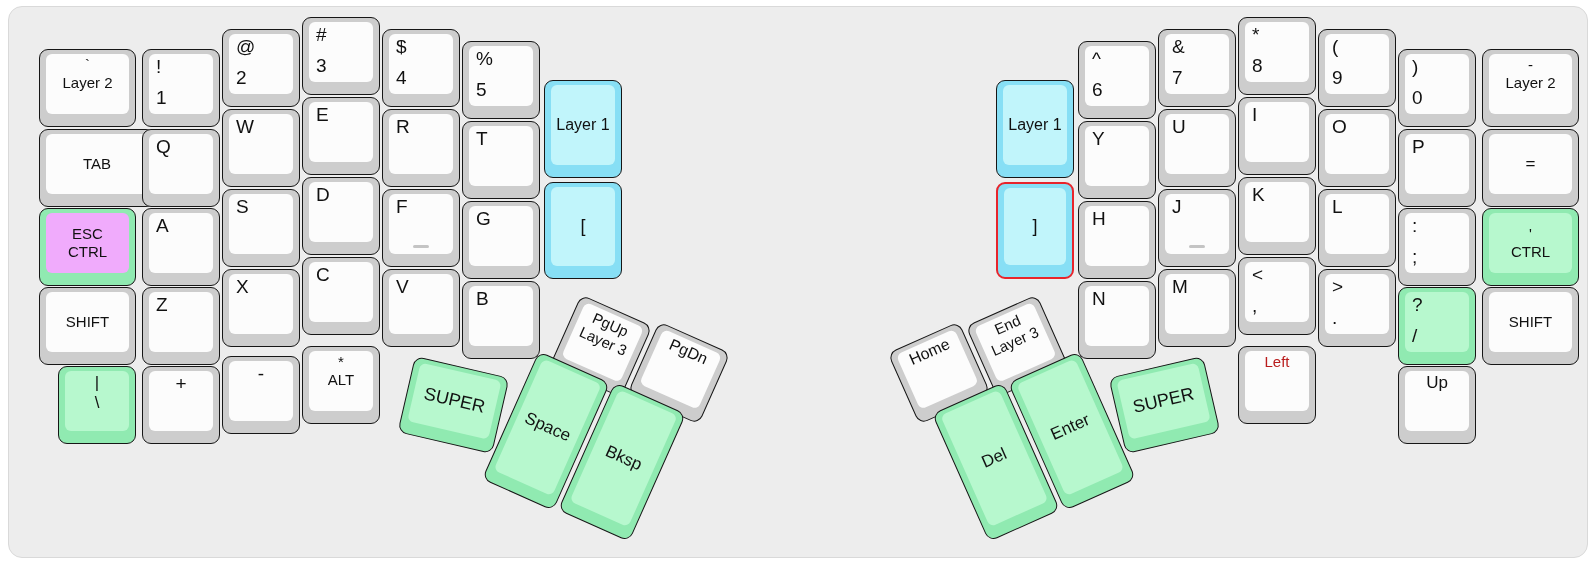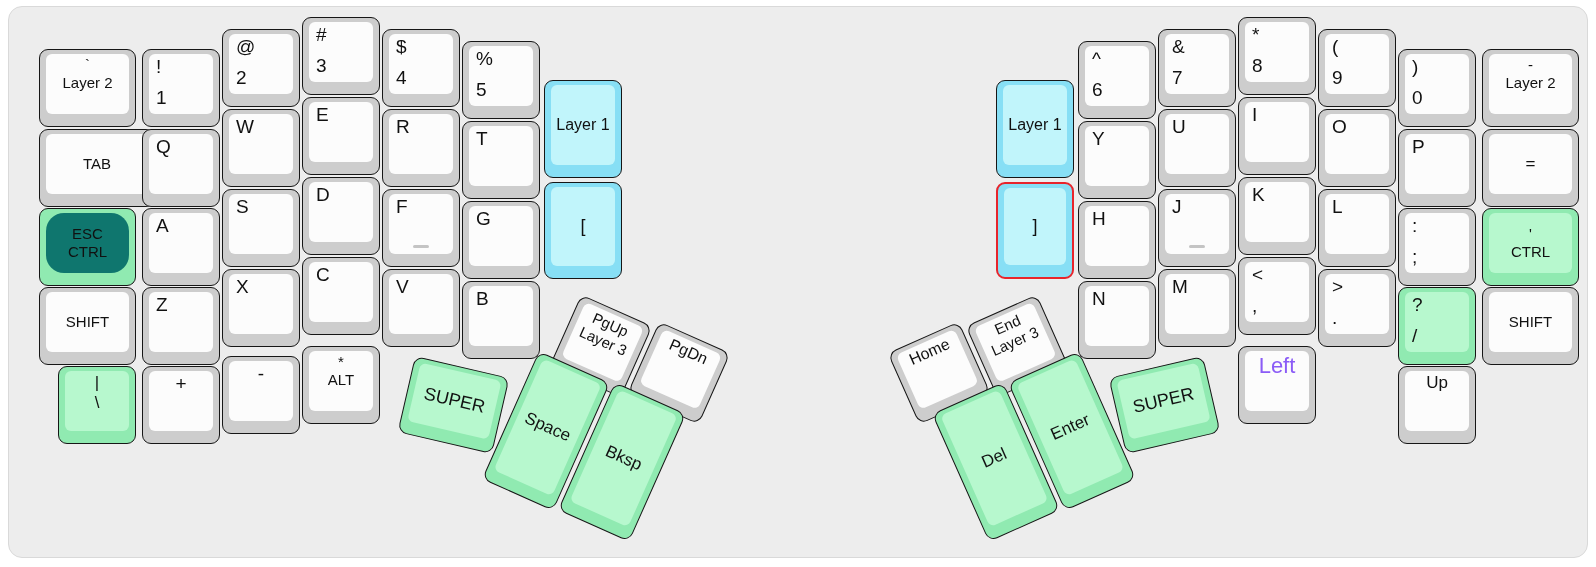"ESC" div.key-top { background: #0f766e -> #f0abfc; border-radius: 18px -> none }
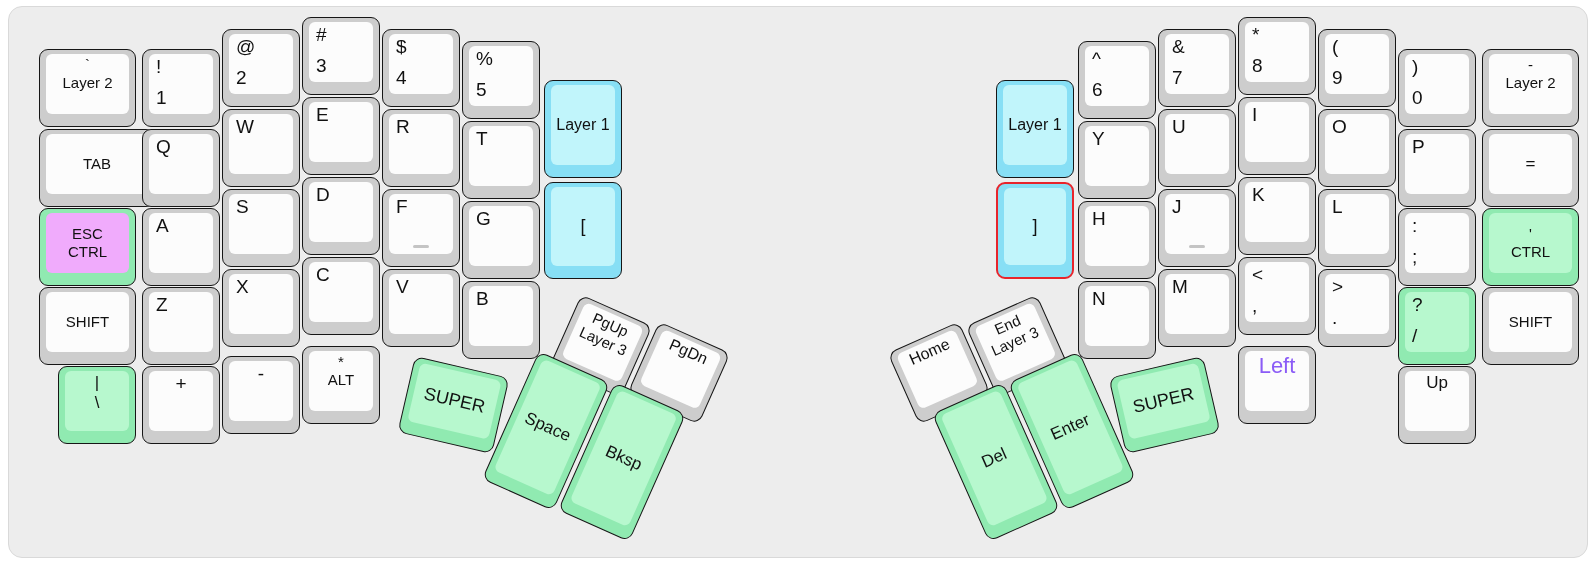"Left" div.key-top { color: #8b5cf6 -> #b91c1c; font-size: 22px -> 15px }
